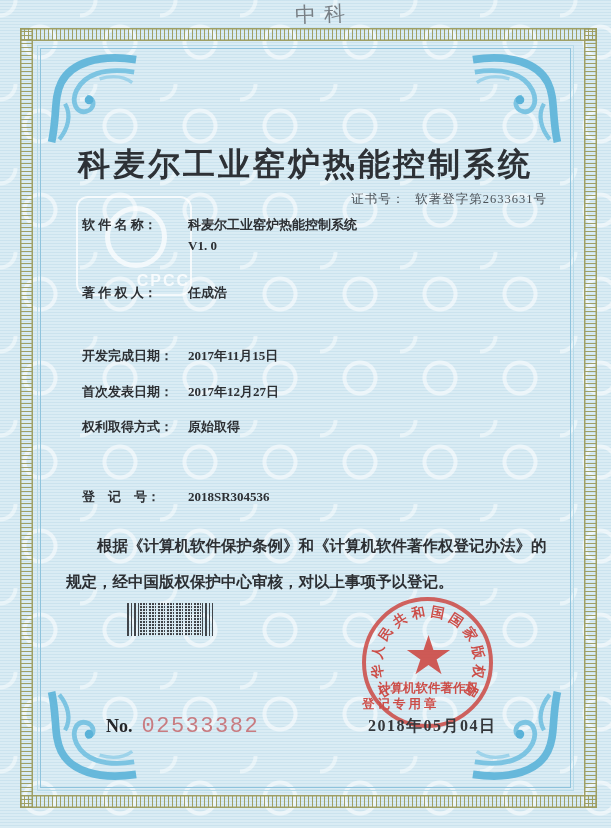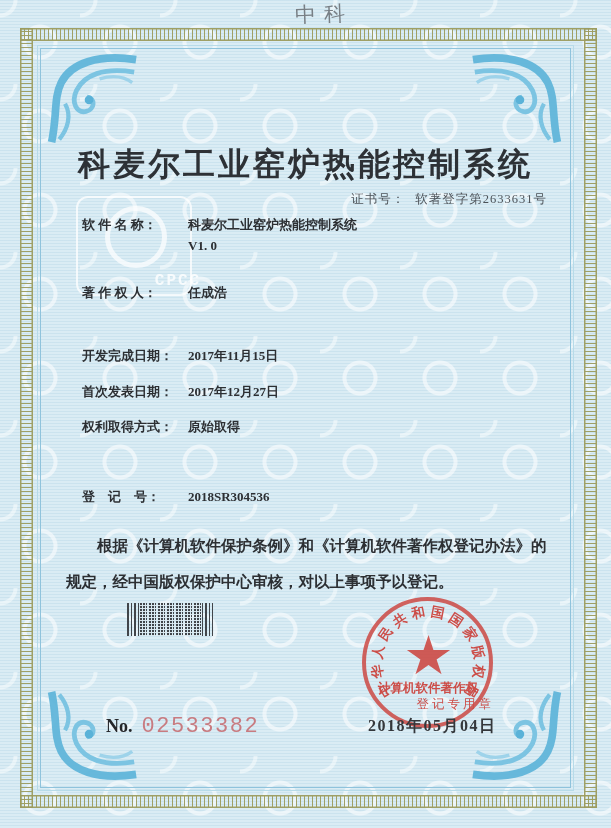"CPCC" .cpcc .txt { font-family: Liberation Mono, monospace -> Liberation Sans, sans-serif; margin-left: 44px -> none; text-align: center -> right }
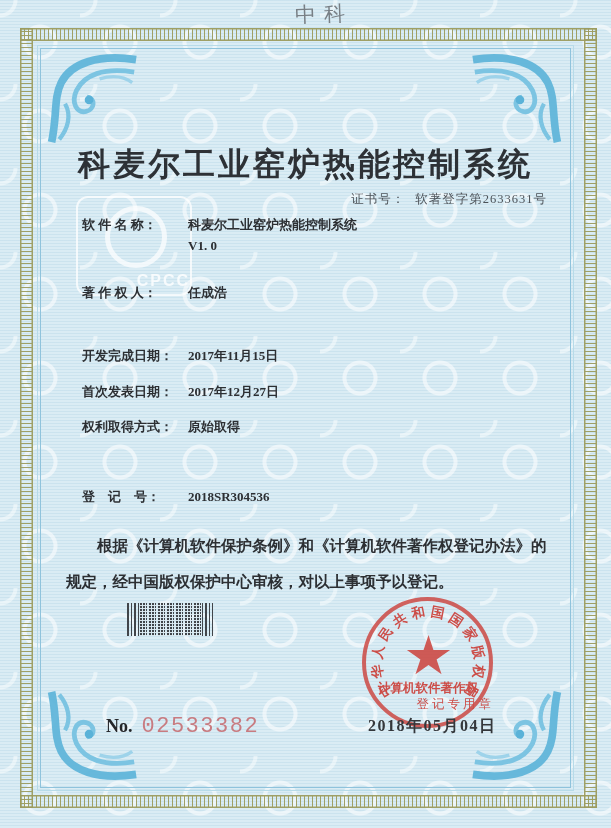"登记专用章" .seal-l2 { font-weight: 400 -> 700; text-align: right -> left }
